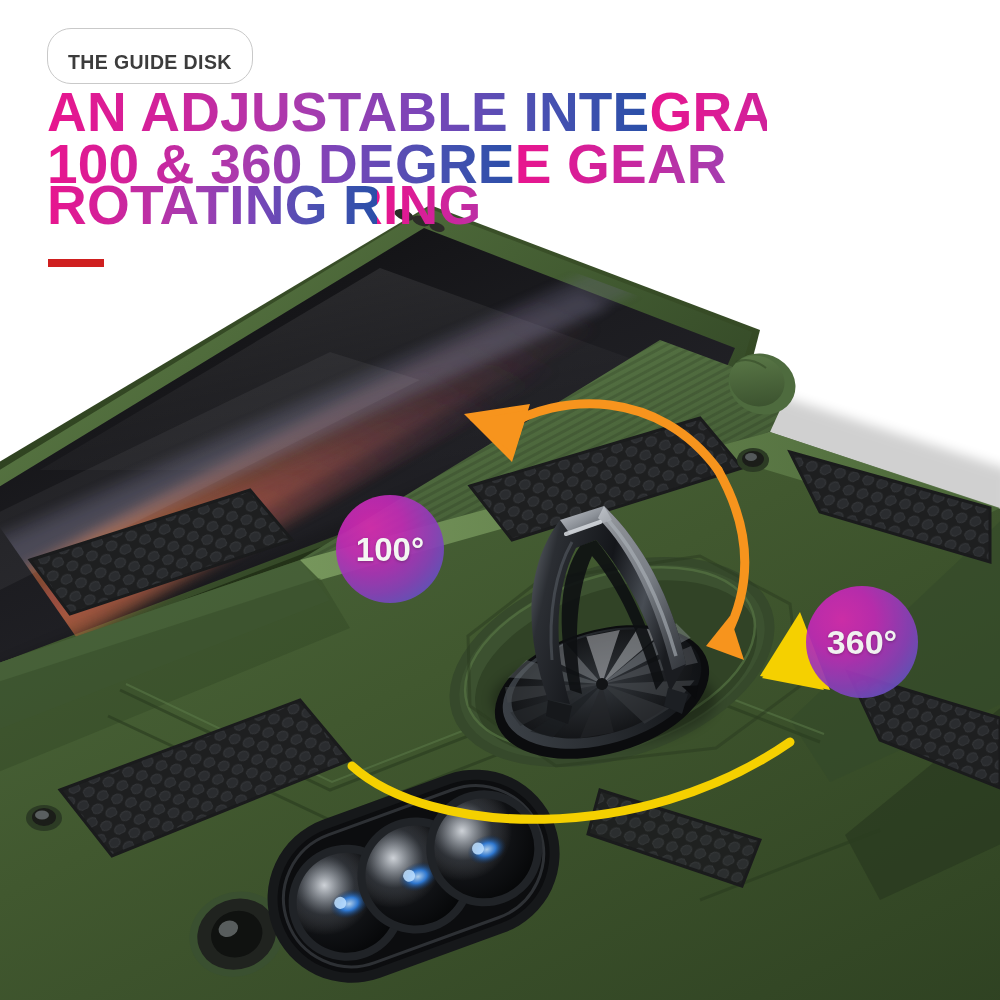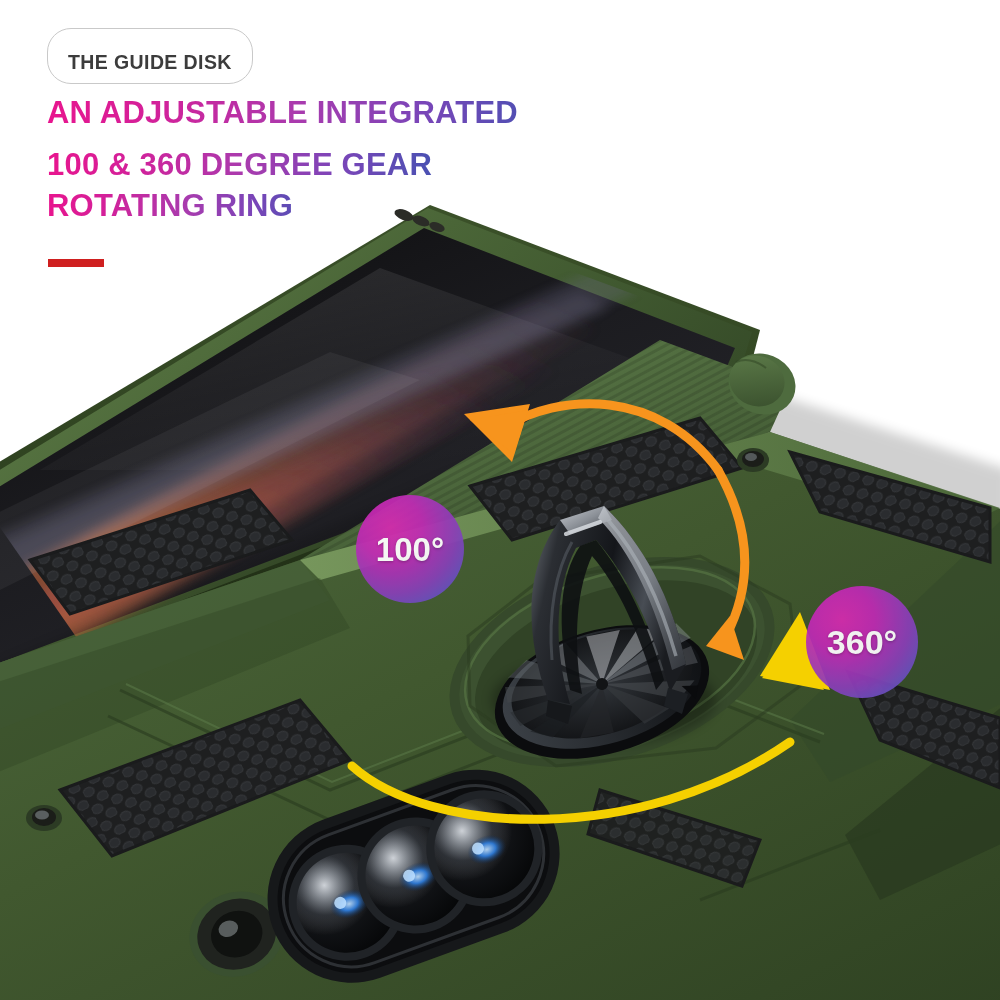"AN ADJUSTABLE INTEGRATED" .headline { font-size: 31px -> 55px }
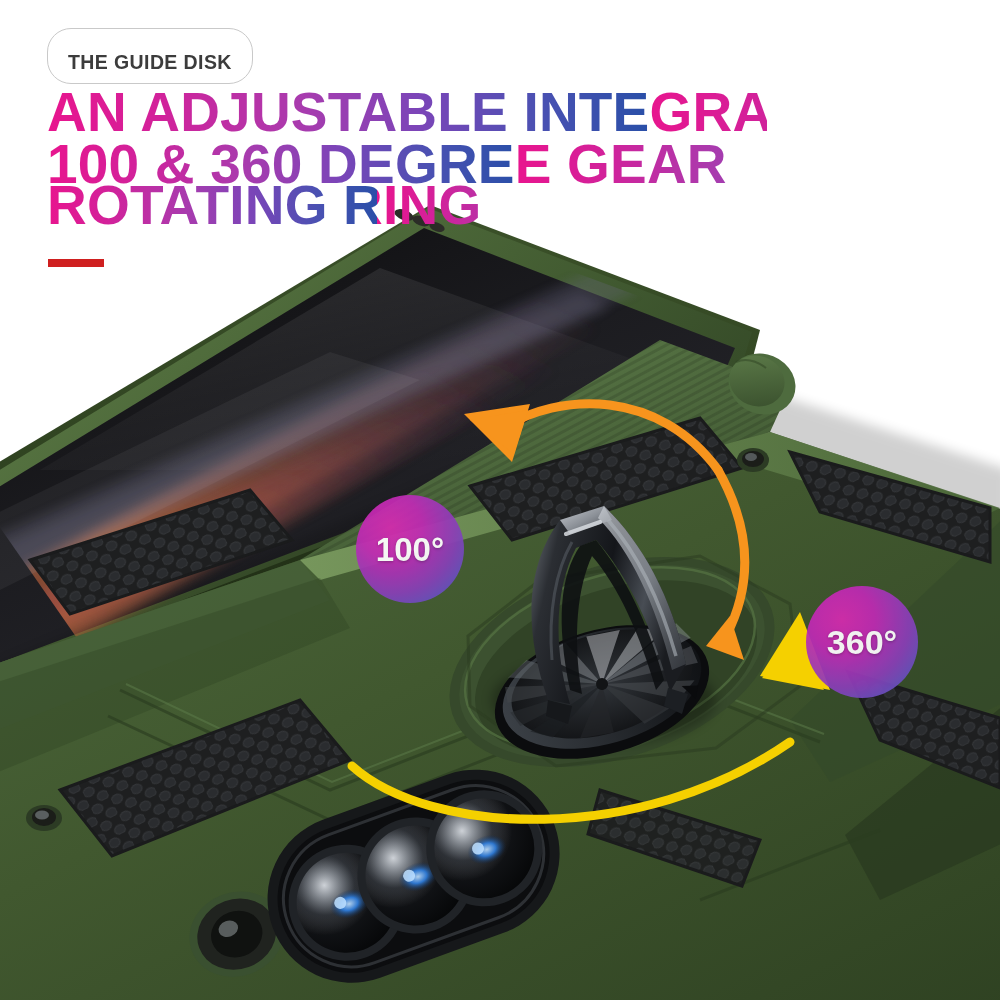"100°" #bubble100 { left: 356px -> 336px }
